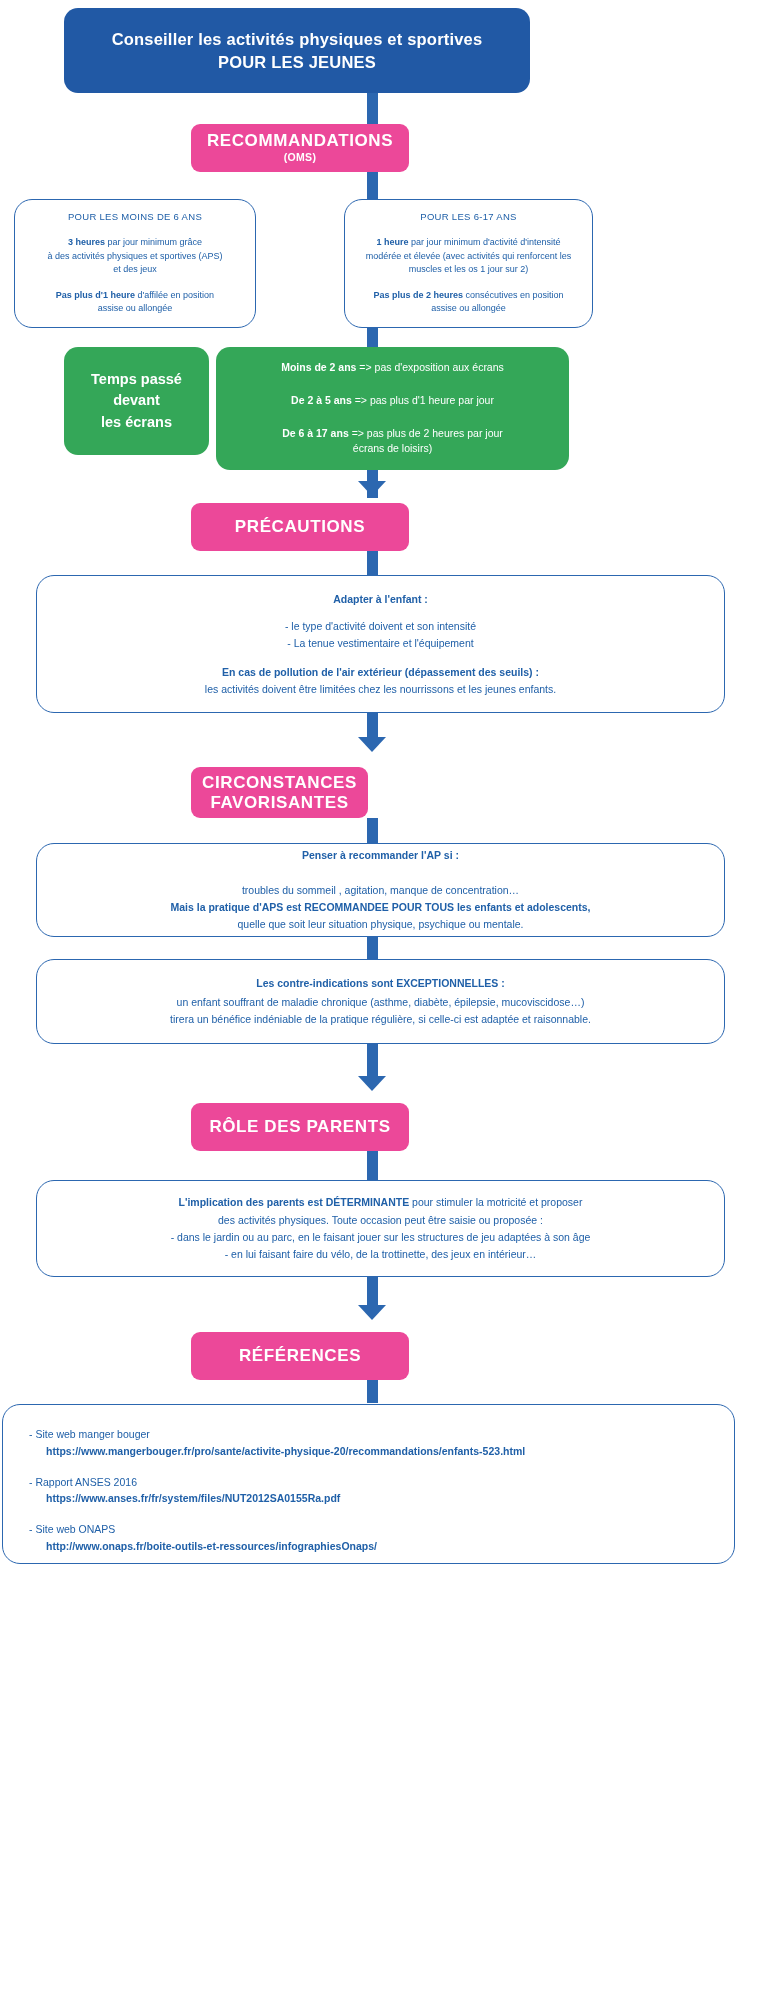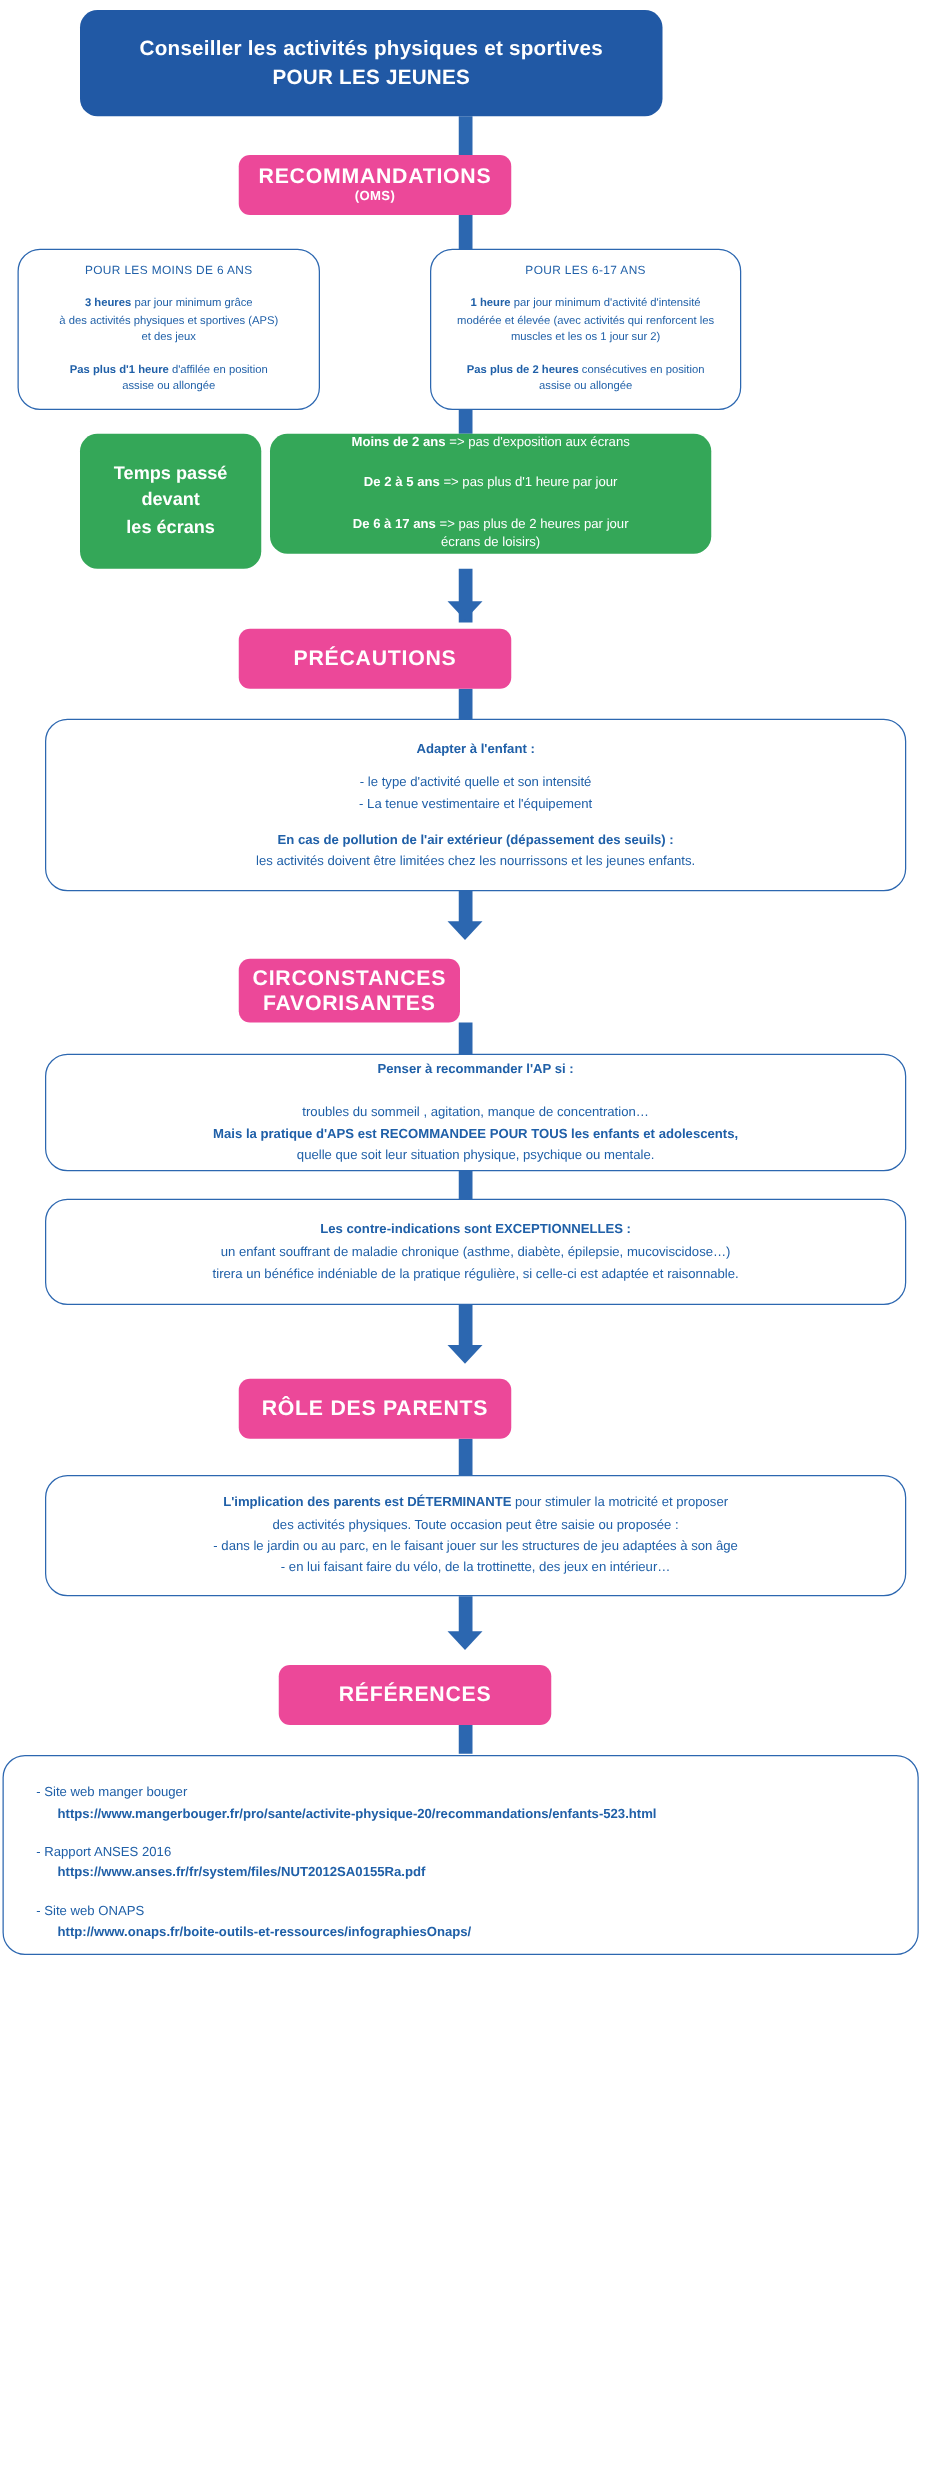"Moins de 2 ans =>" div.green-body { height: 96px -> 123px }
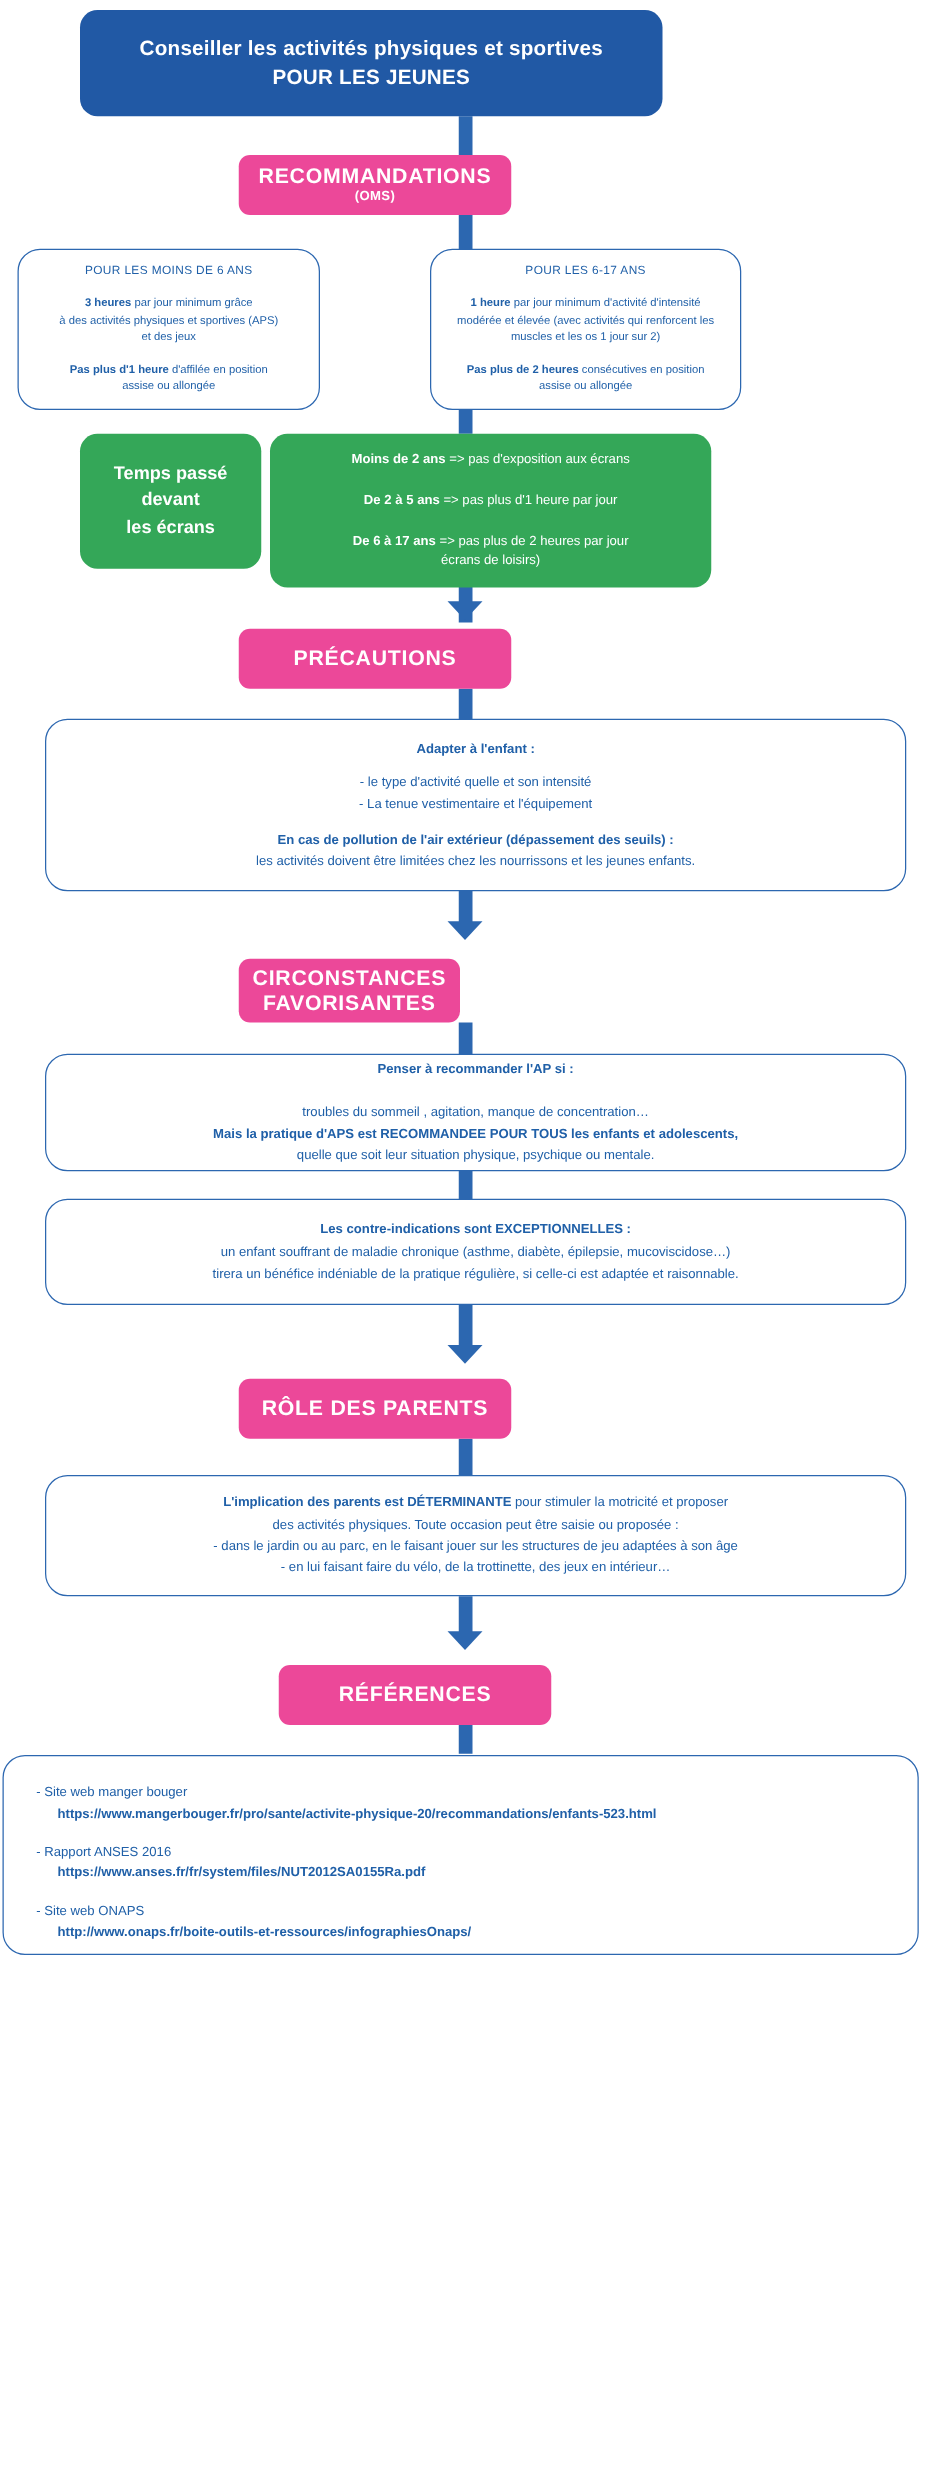"- le type d'activité quelle" p { text: quelle -> doivent }
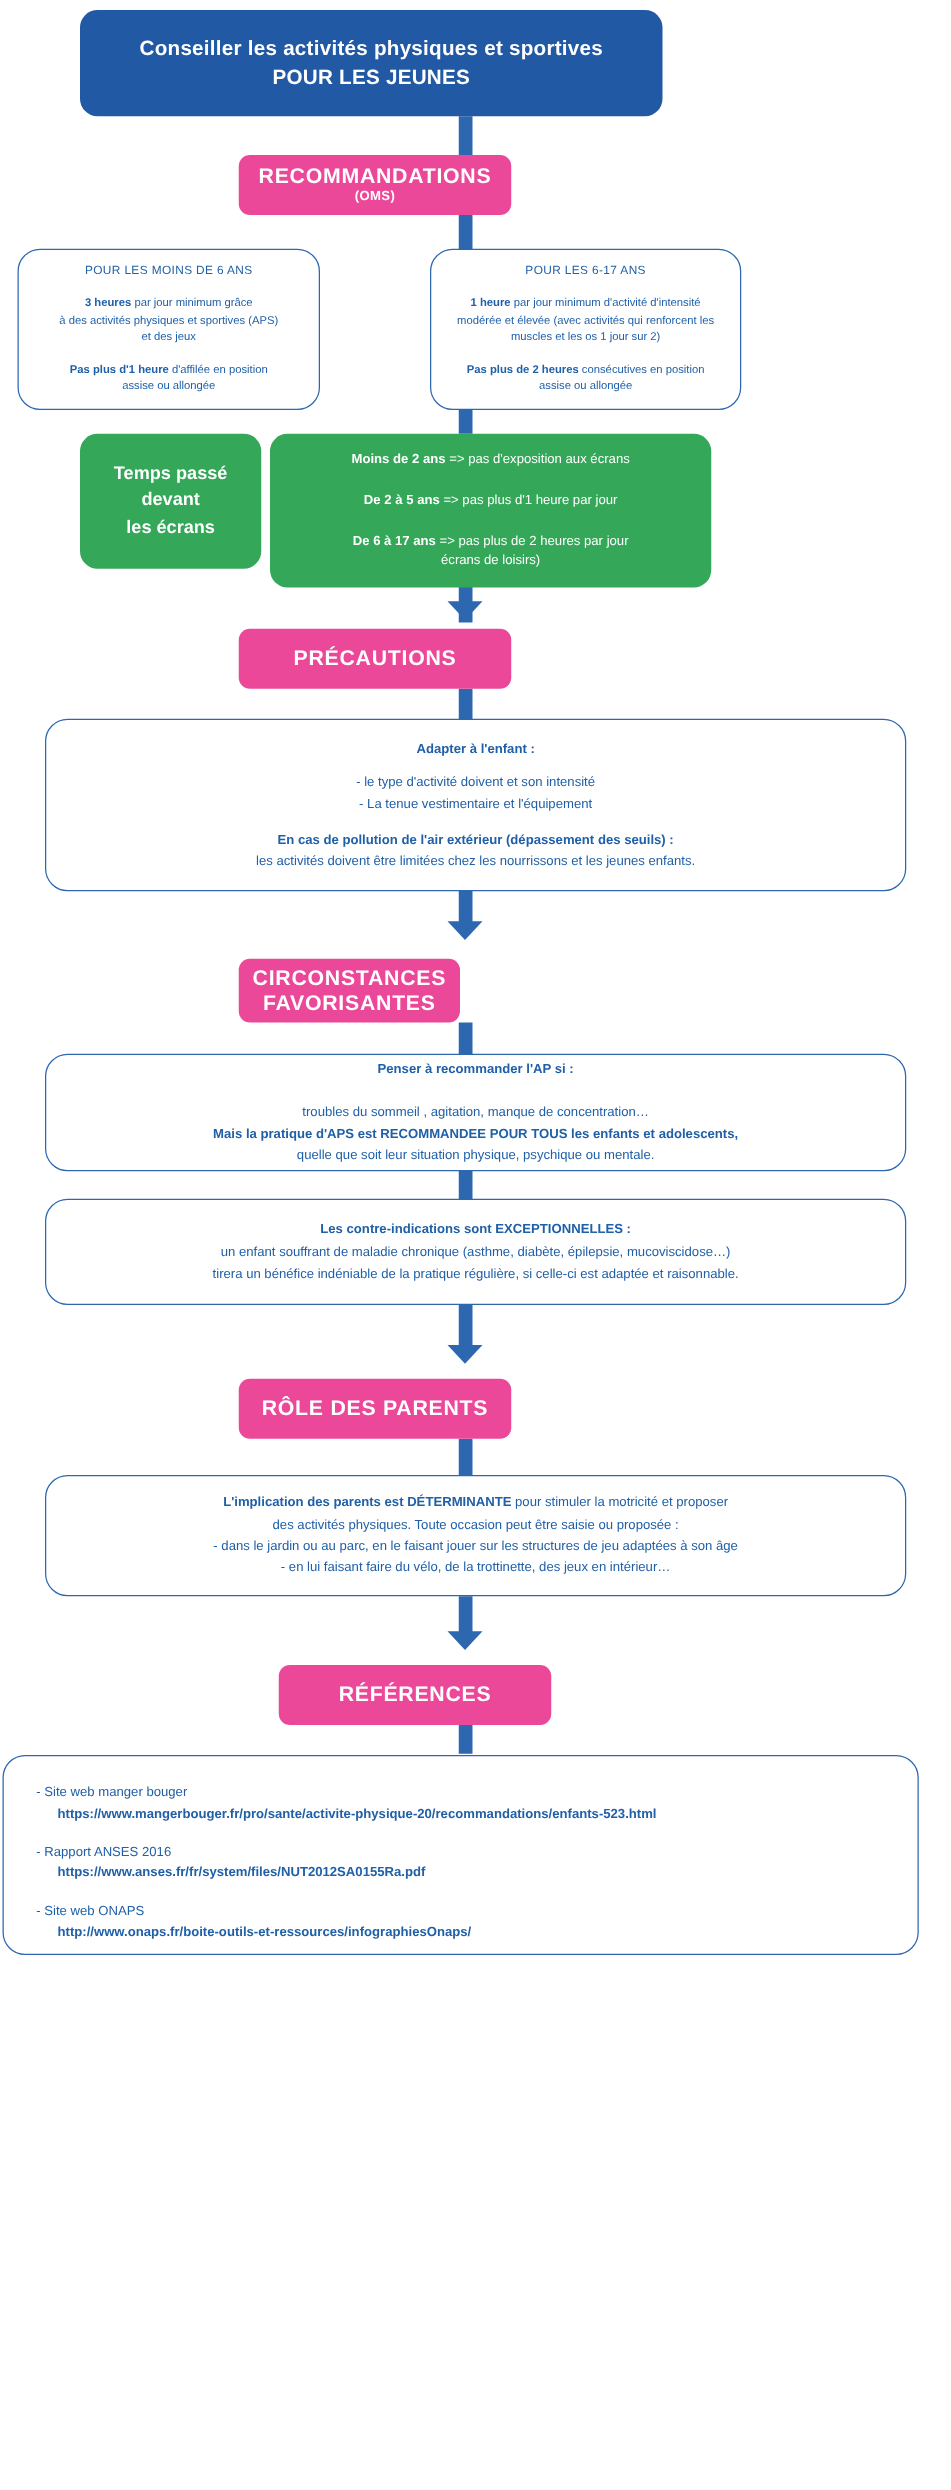"RÉFÉRENCES" div.pill { margin-left: 32px -> none }
